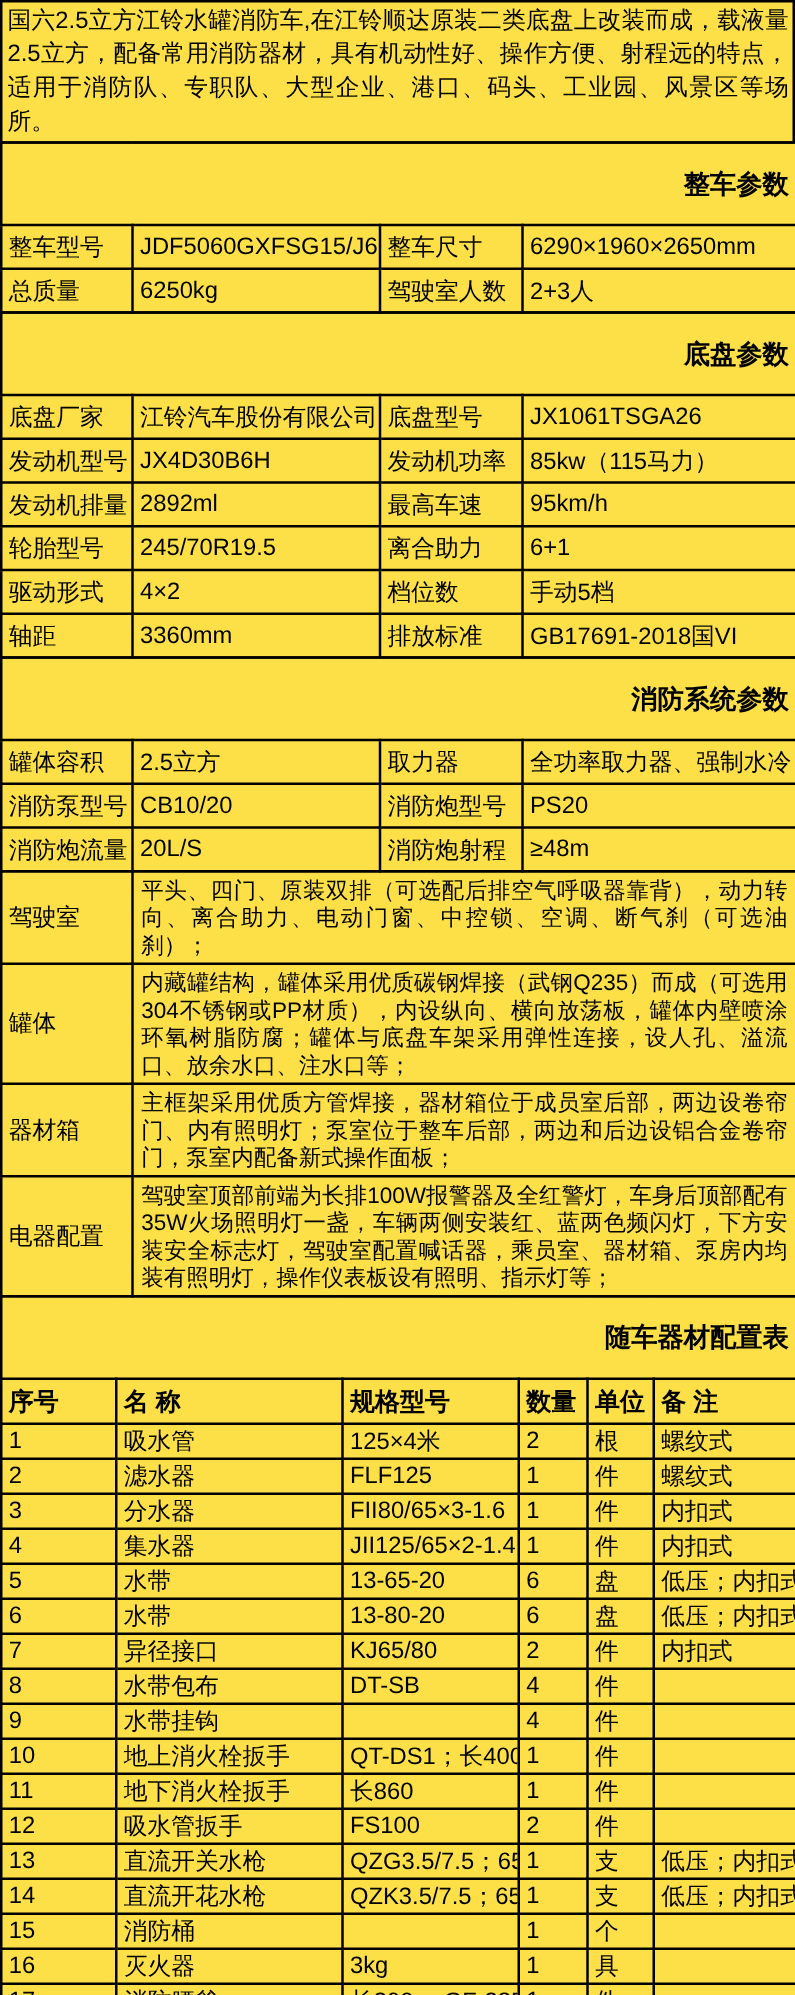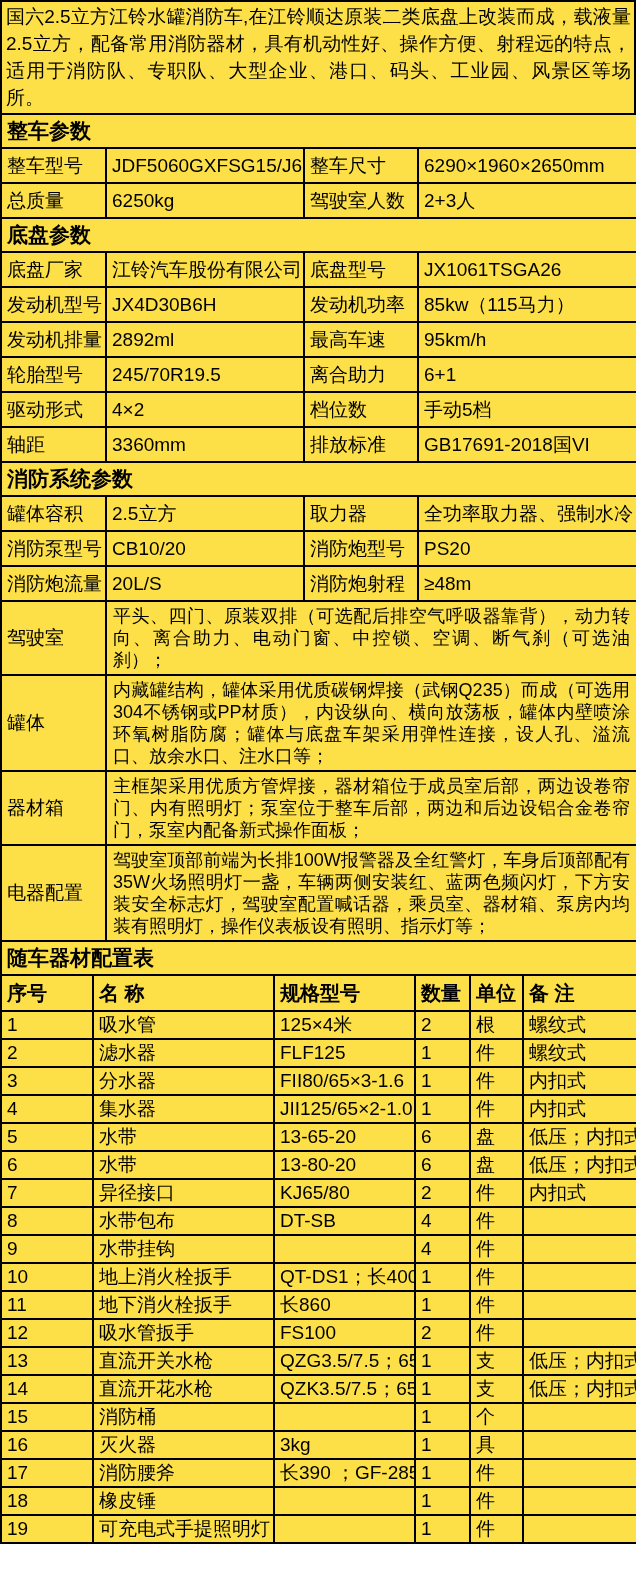"整车参数" th.section-title { padding: 1px 5px -> 17px 5px; text-align: none -> right }
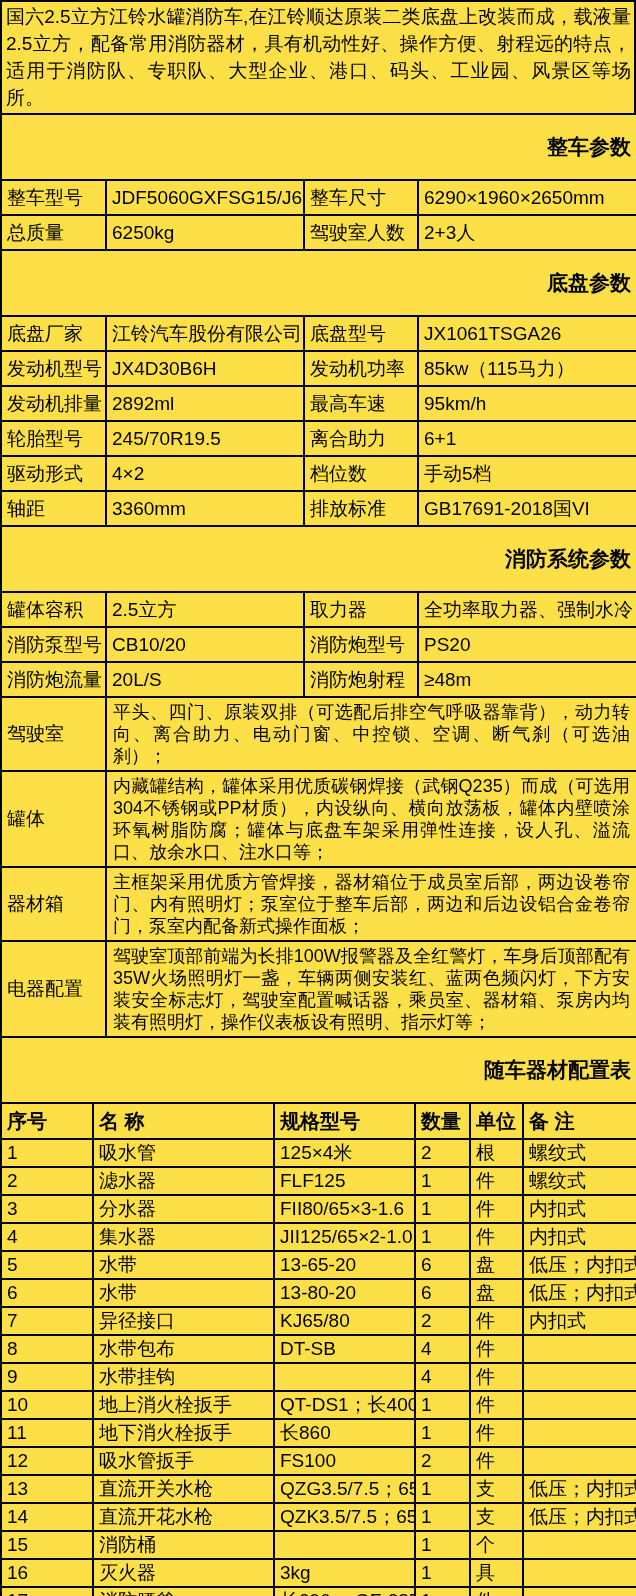"JII125/65×2-1.0" td { text: 2-1.0 -> 2-1.4 }
